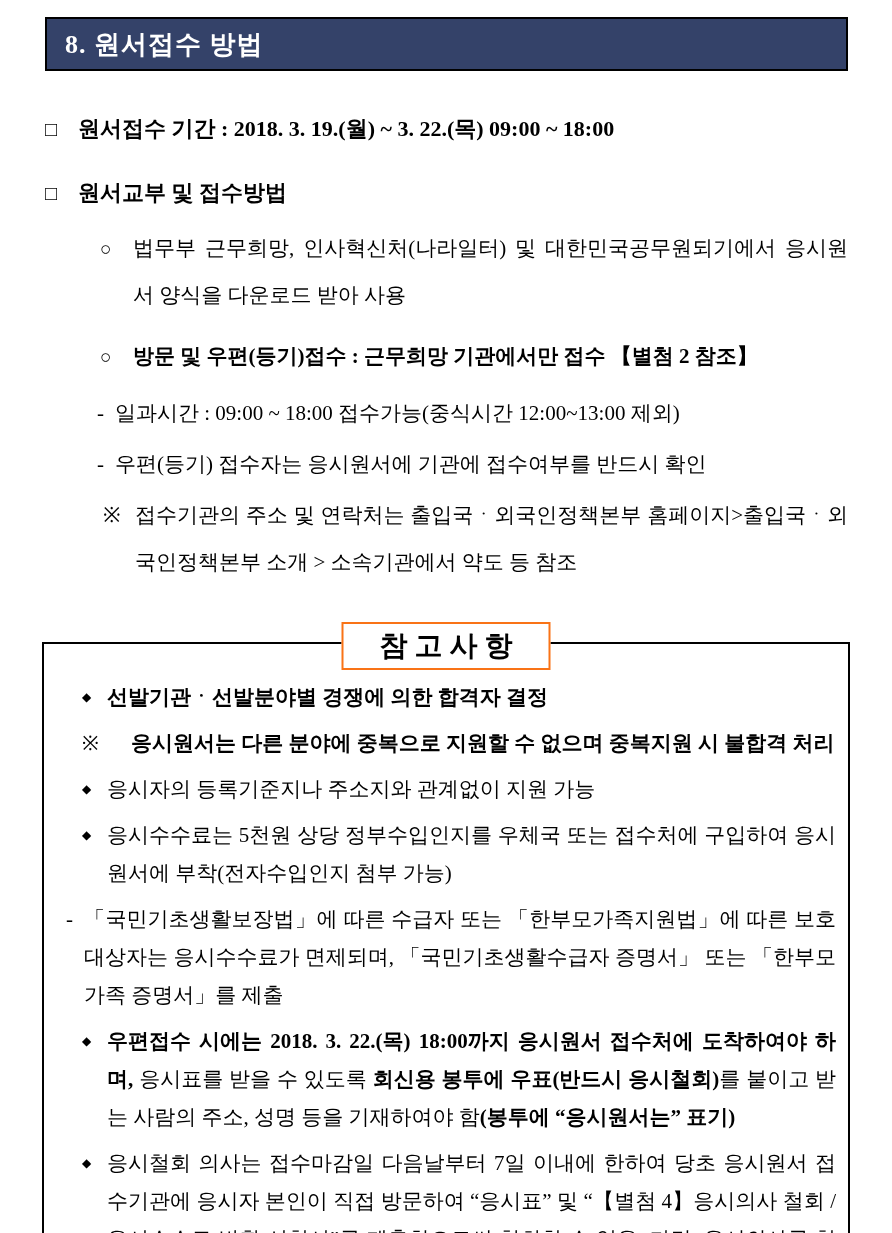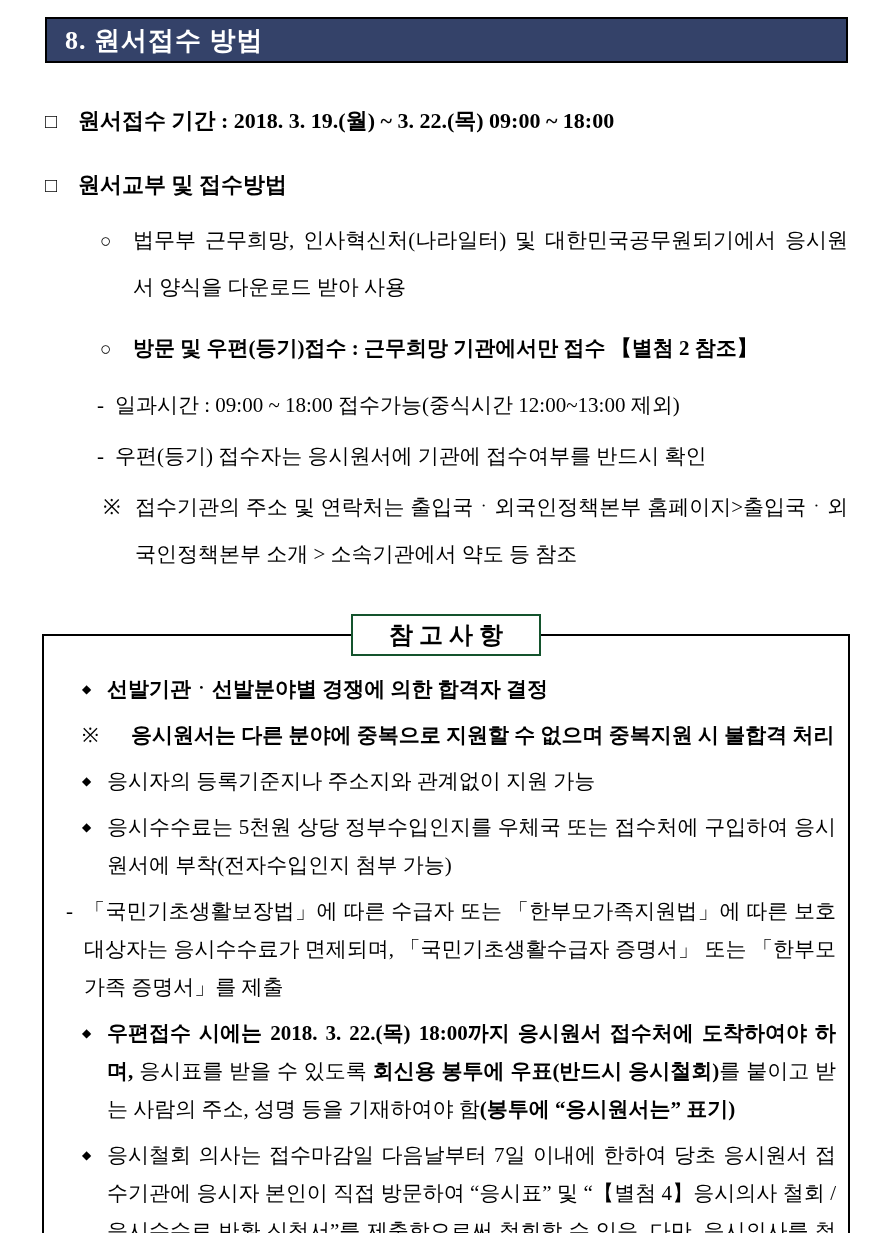"8. 원서접수 방법" .title-bar { height: 46px -> 54px }
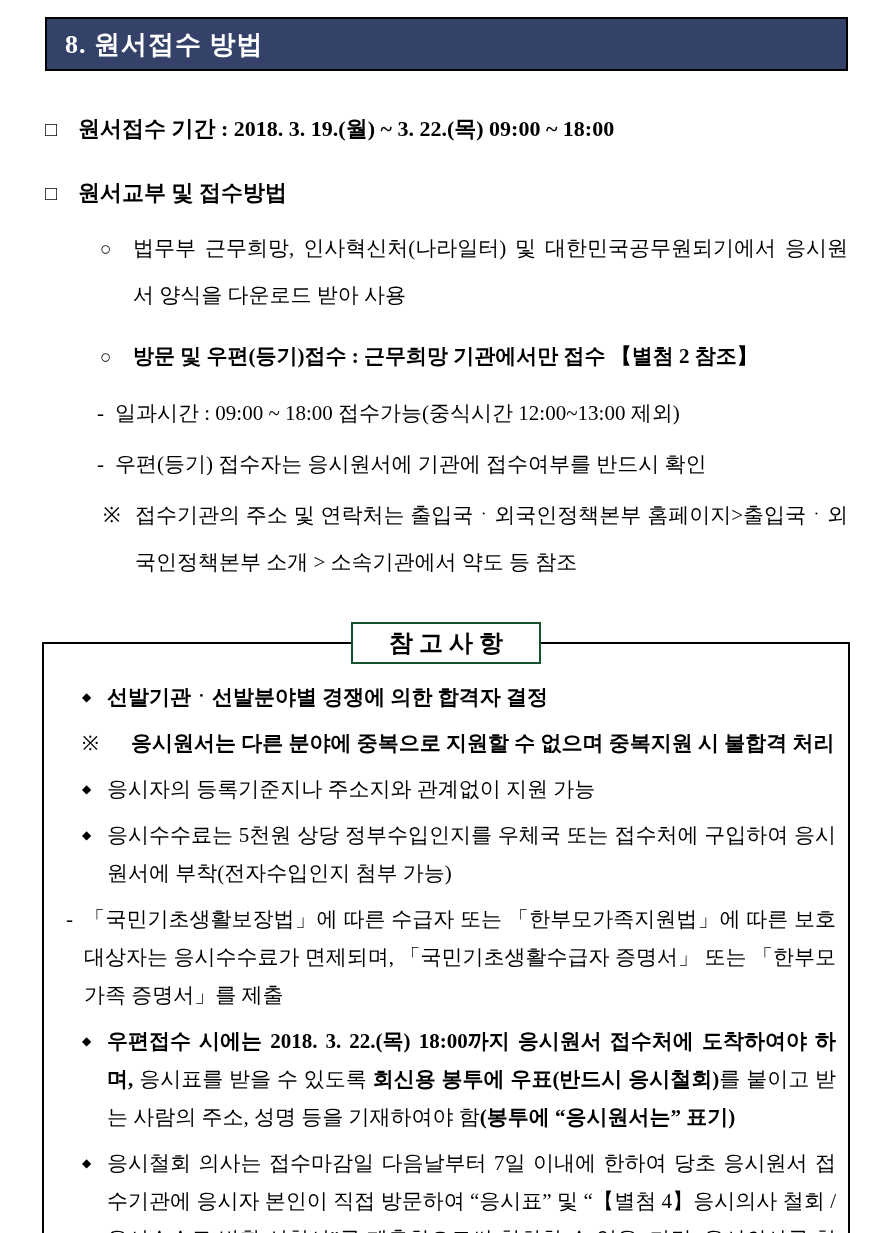"참 고 사 항" .notice-title { border: 2px solid #14532d -> 2px solid #f97316; font-size: 24px -> 28px }
